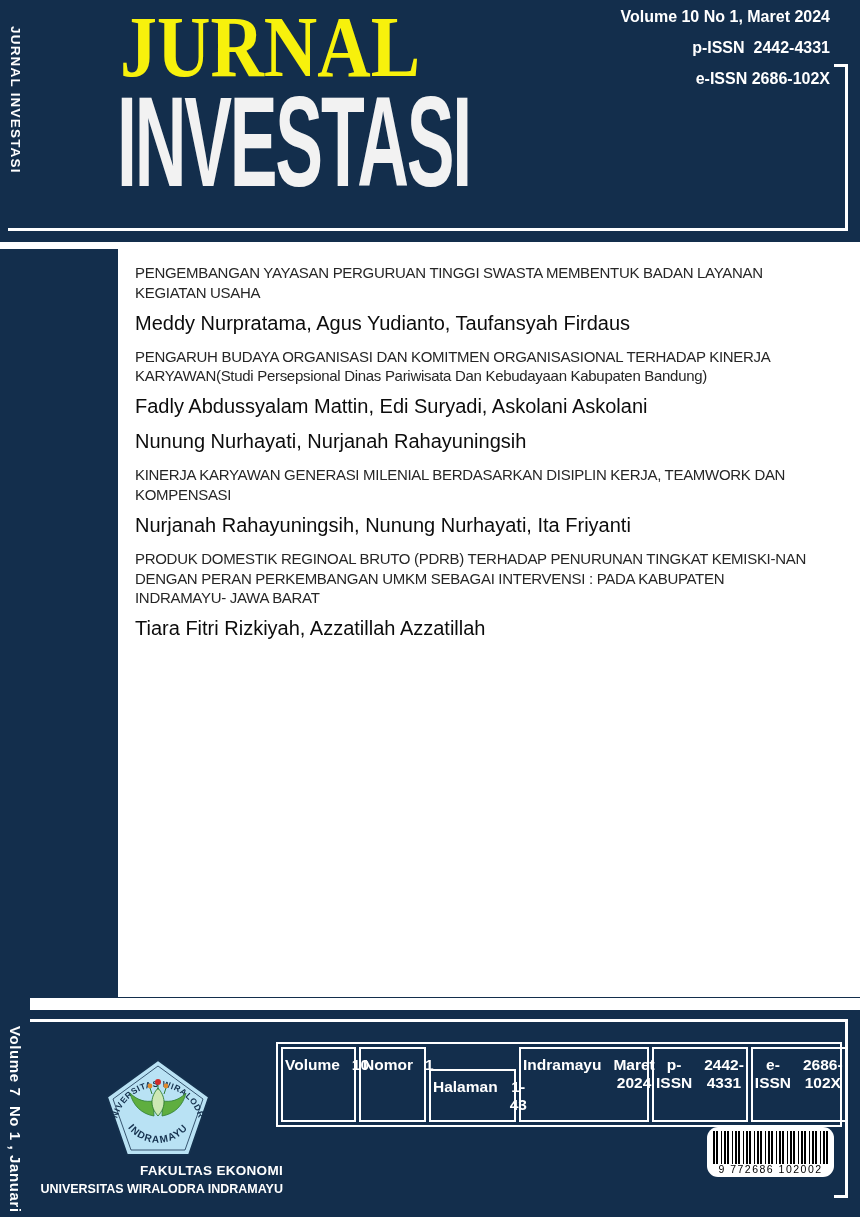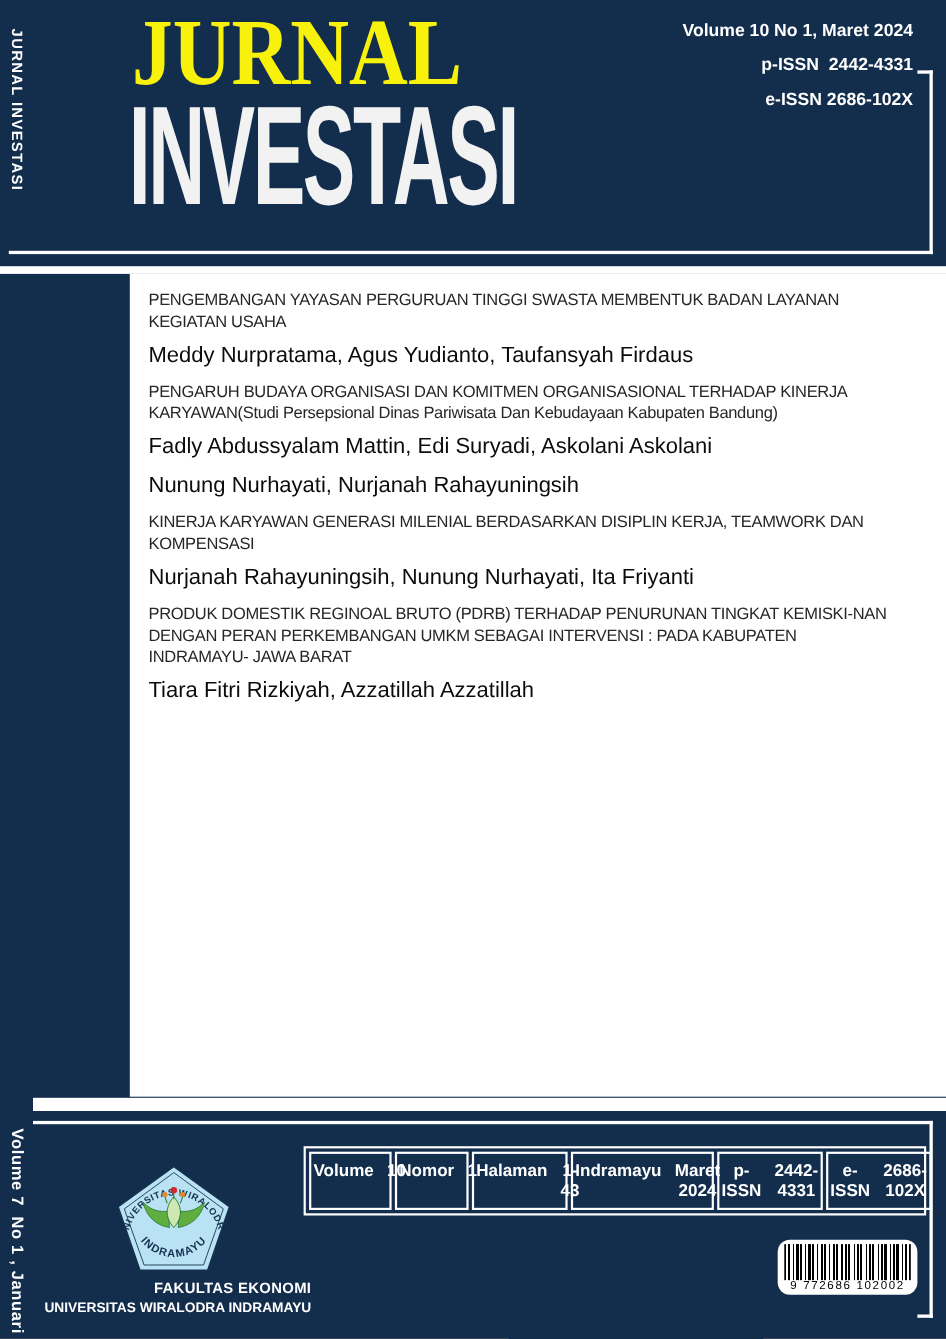"Volume 10 No 1, Maret" .hdr-meta { margin-top: 12px -> none }
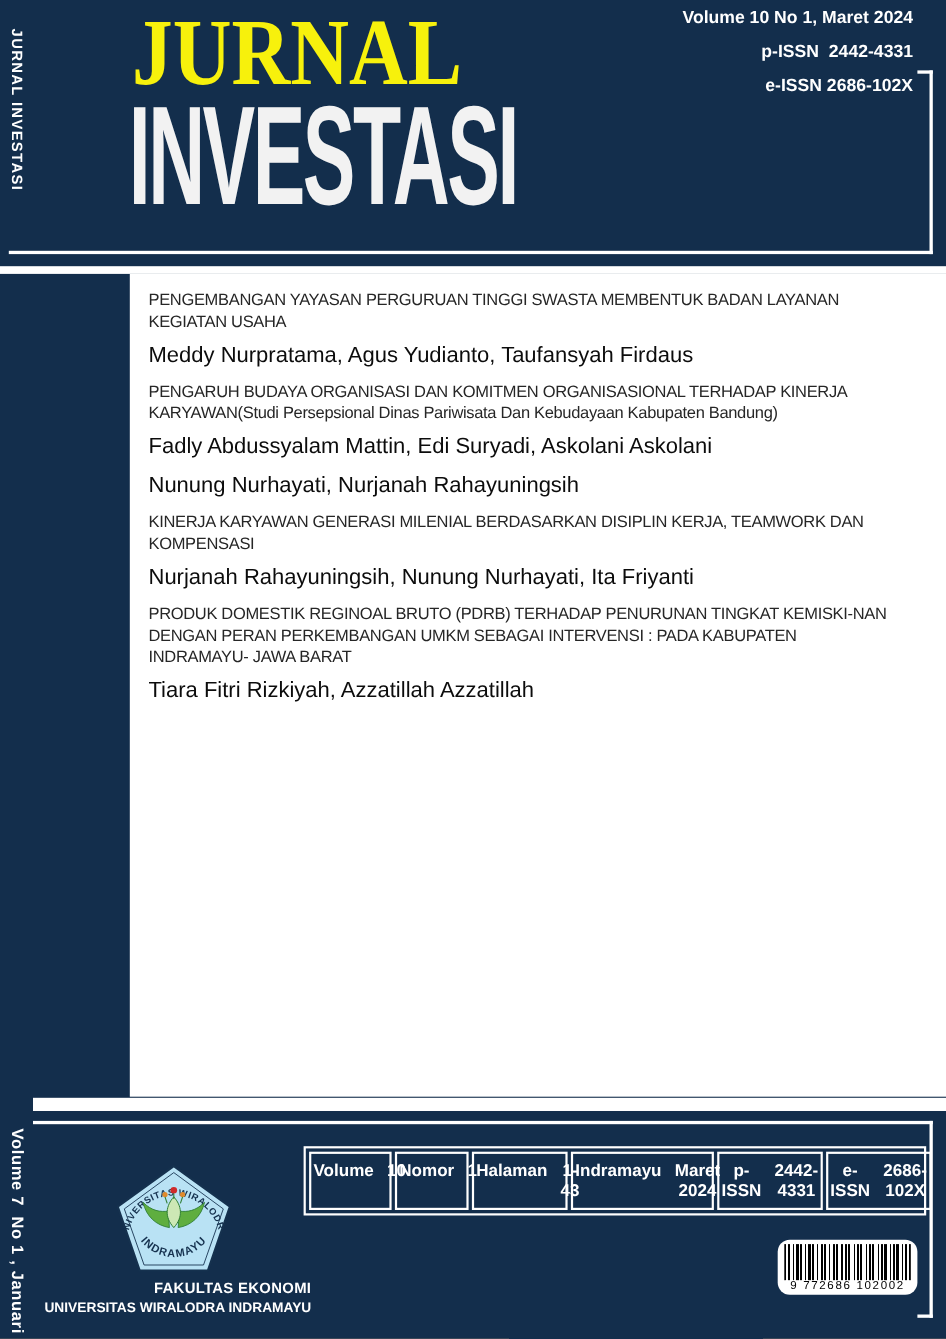"Halaman" .cell:nth-child(3) { margin-top: none -> 22px }
